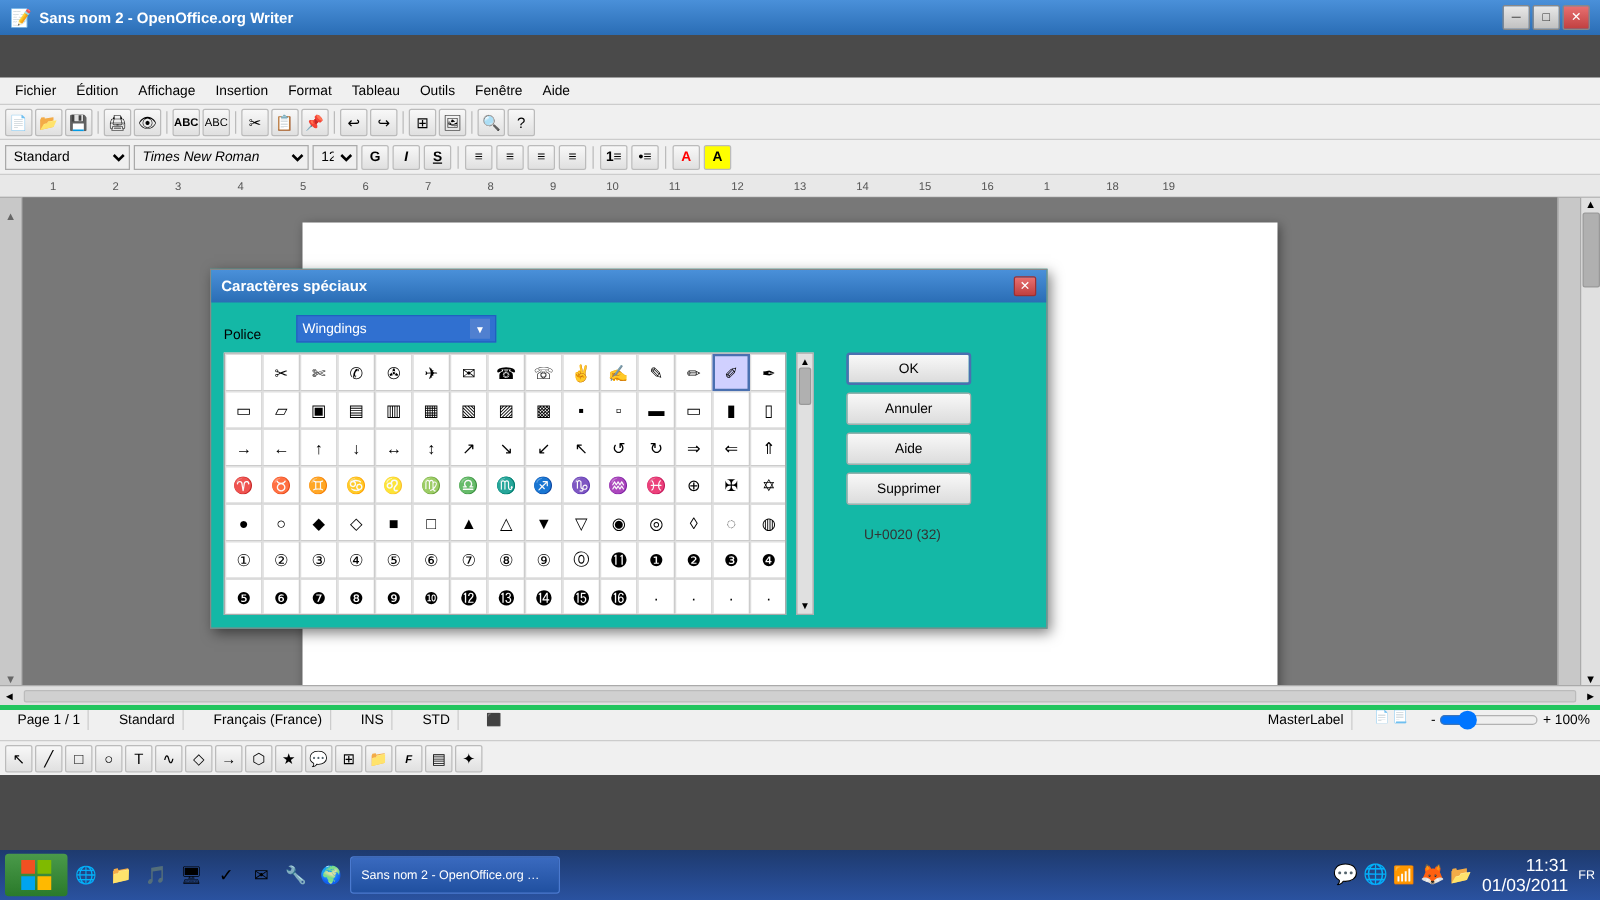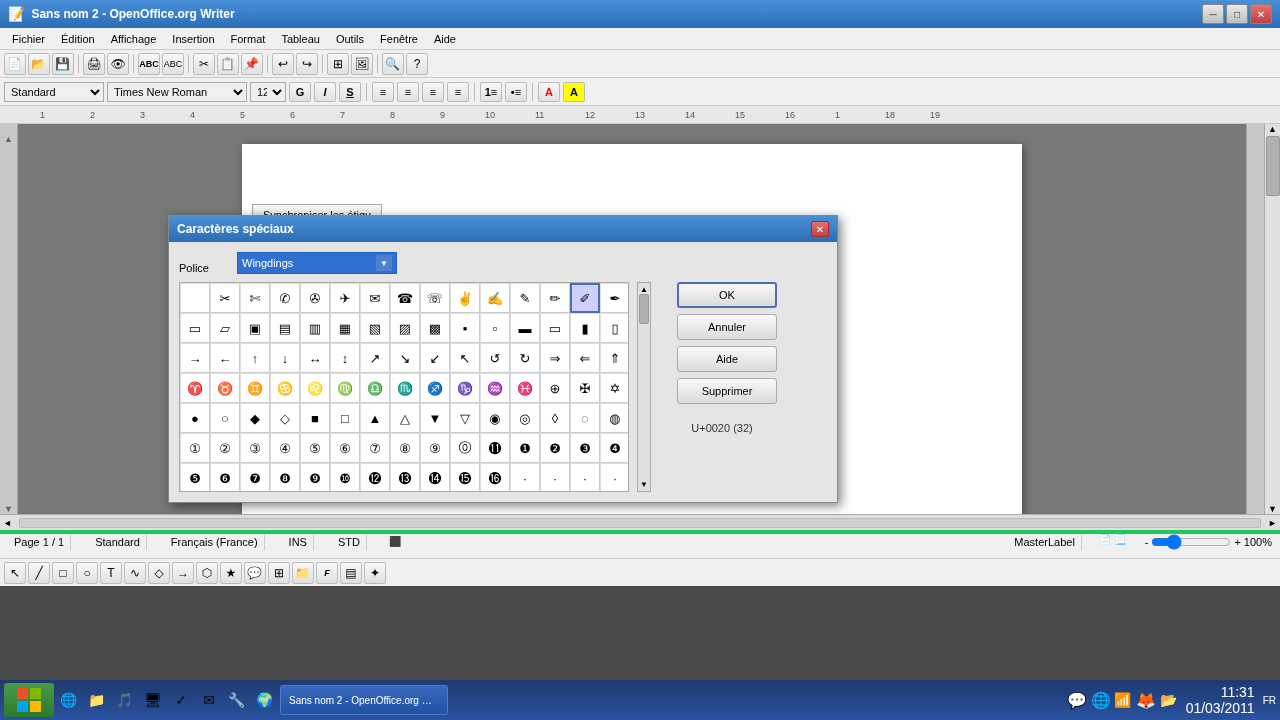"Fichier" .menu-bar { margin-top: none -> 34px }
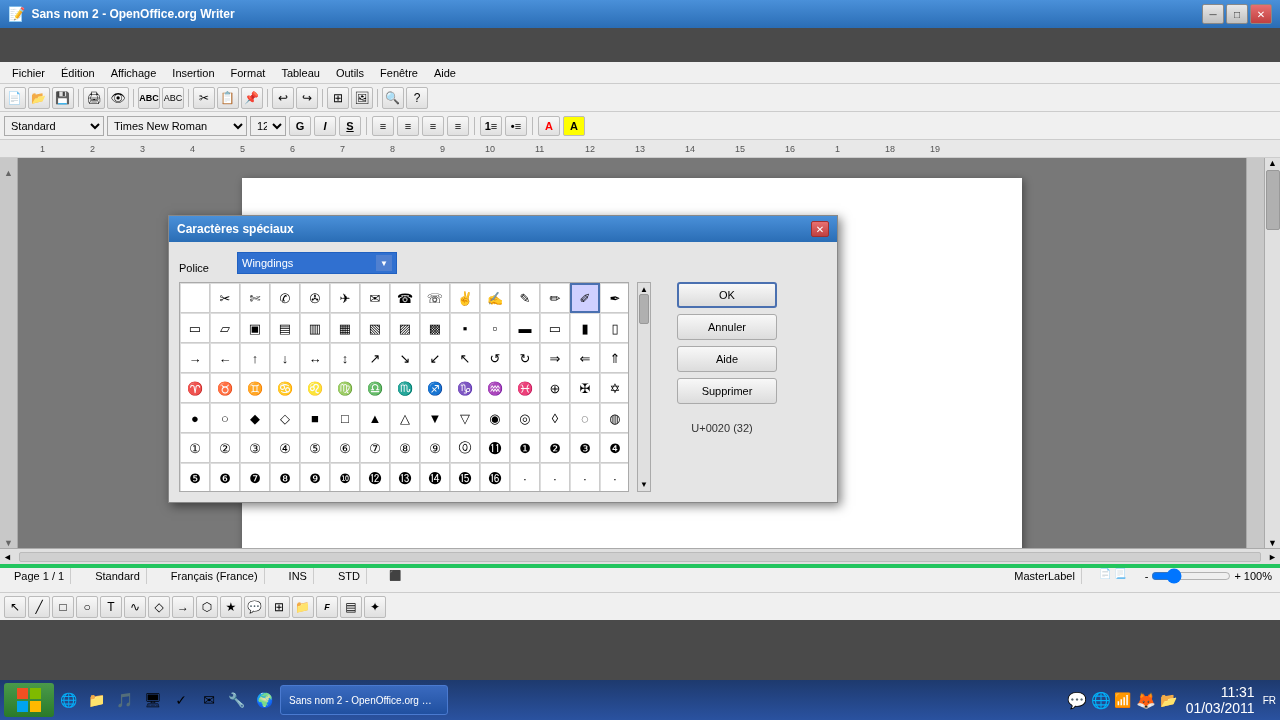"Times New Roman" .font-dropdown { font-style: none -> italic }
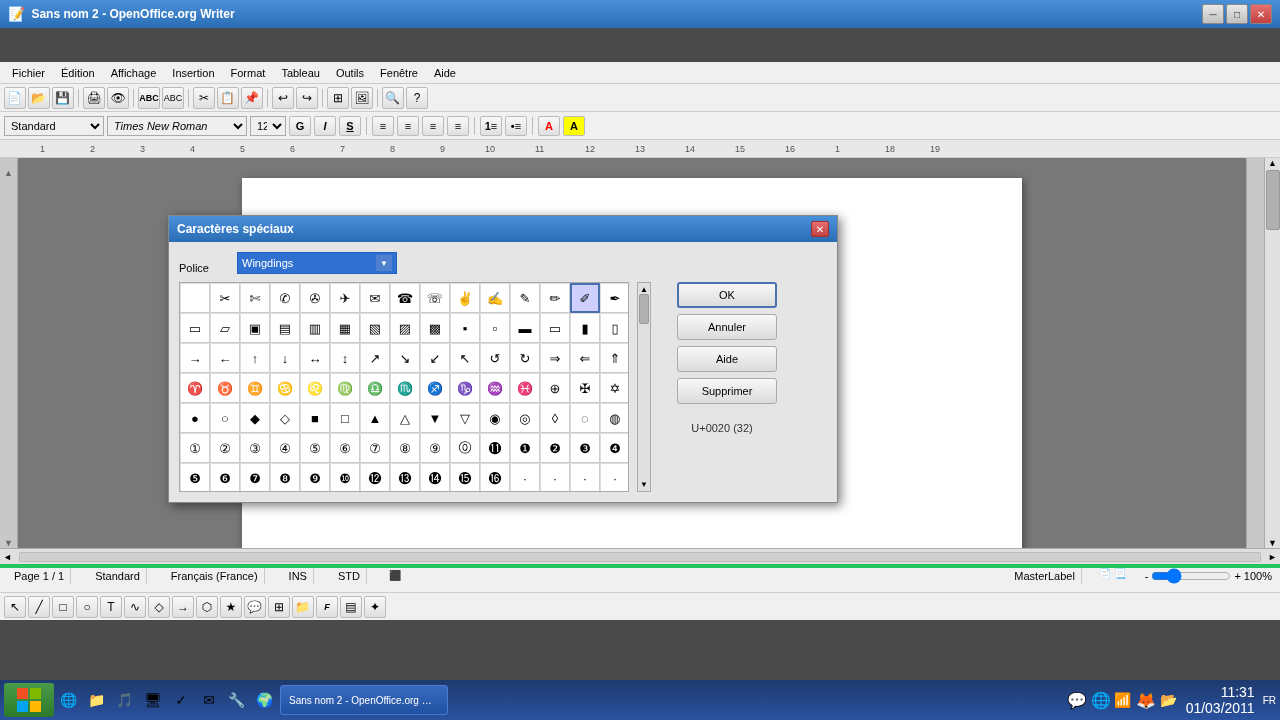"Caractères spéciaux" .dialog { background: #e5e5e5 -> #14b8a6 }
